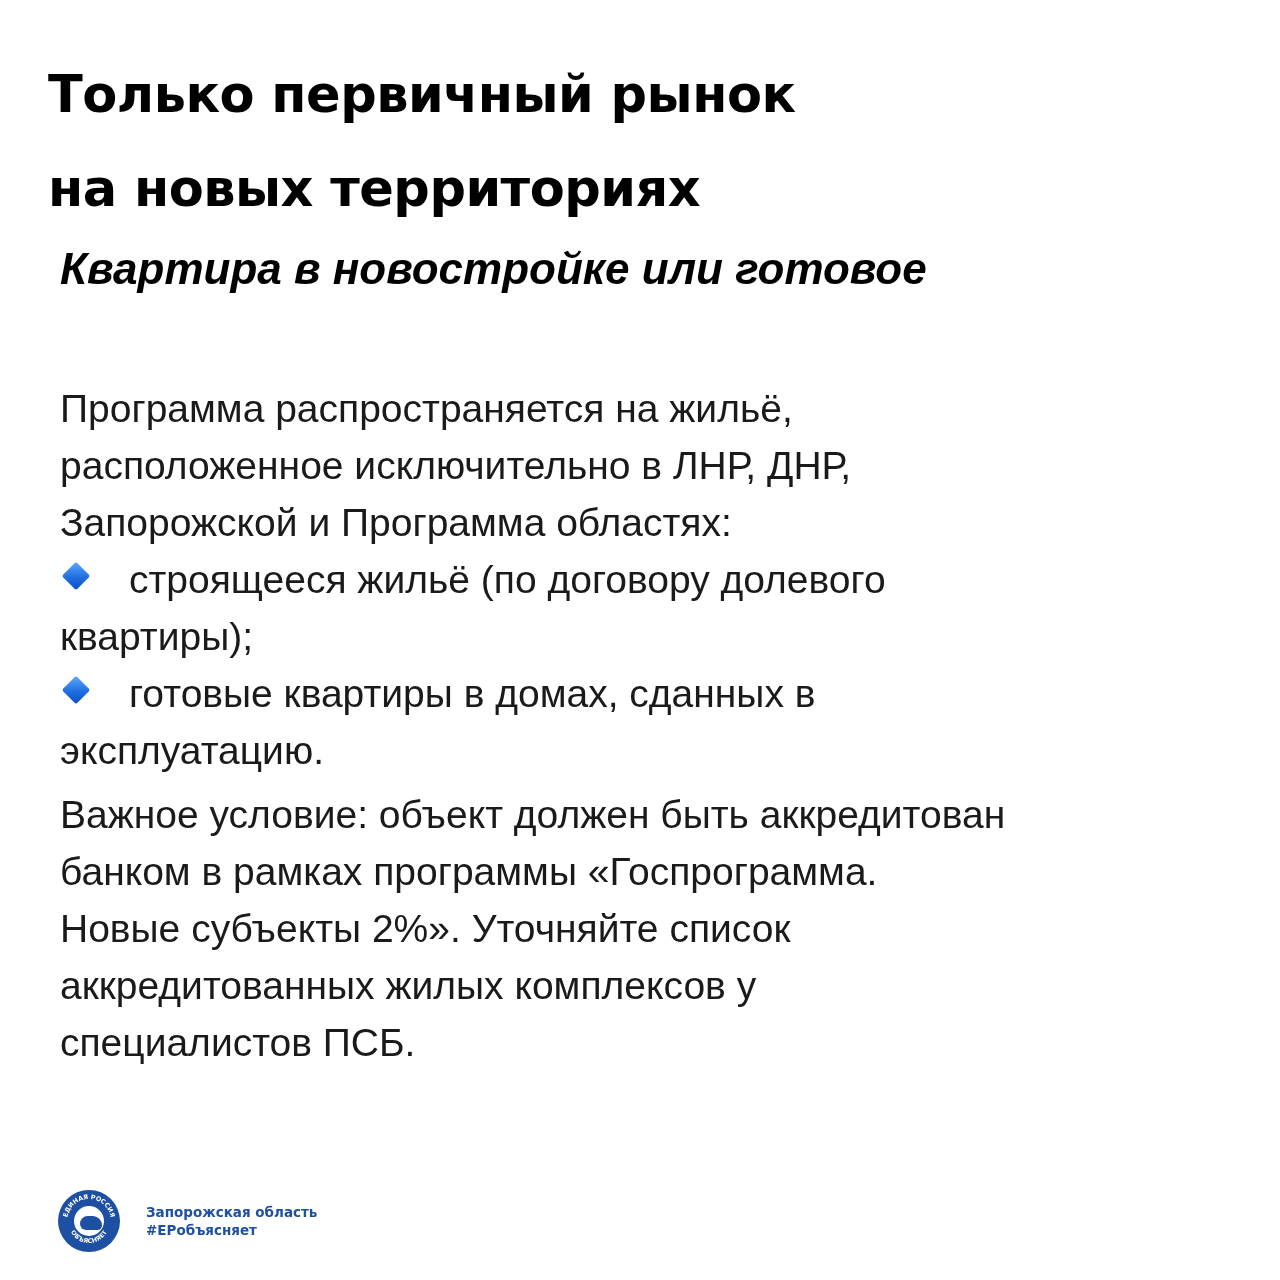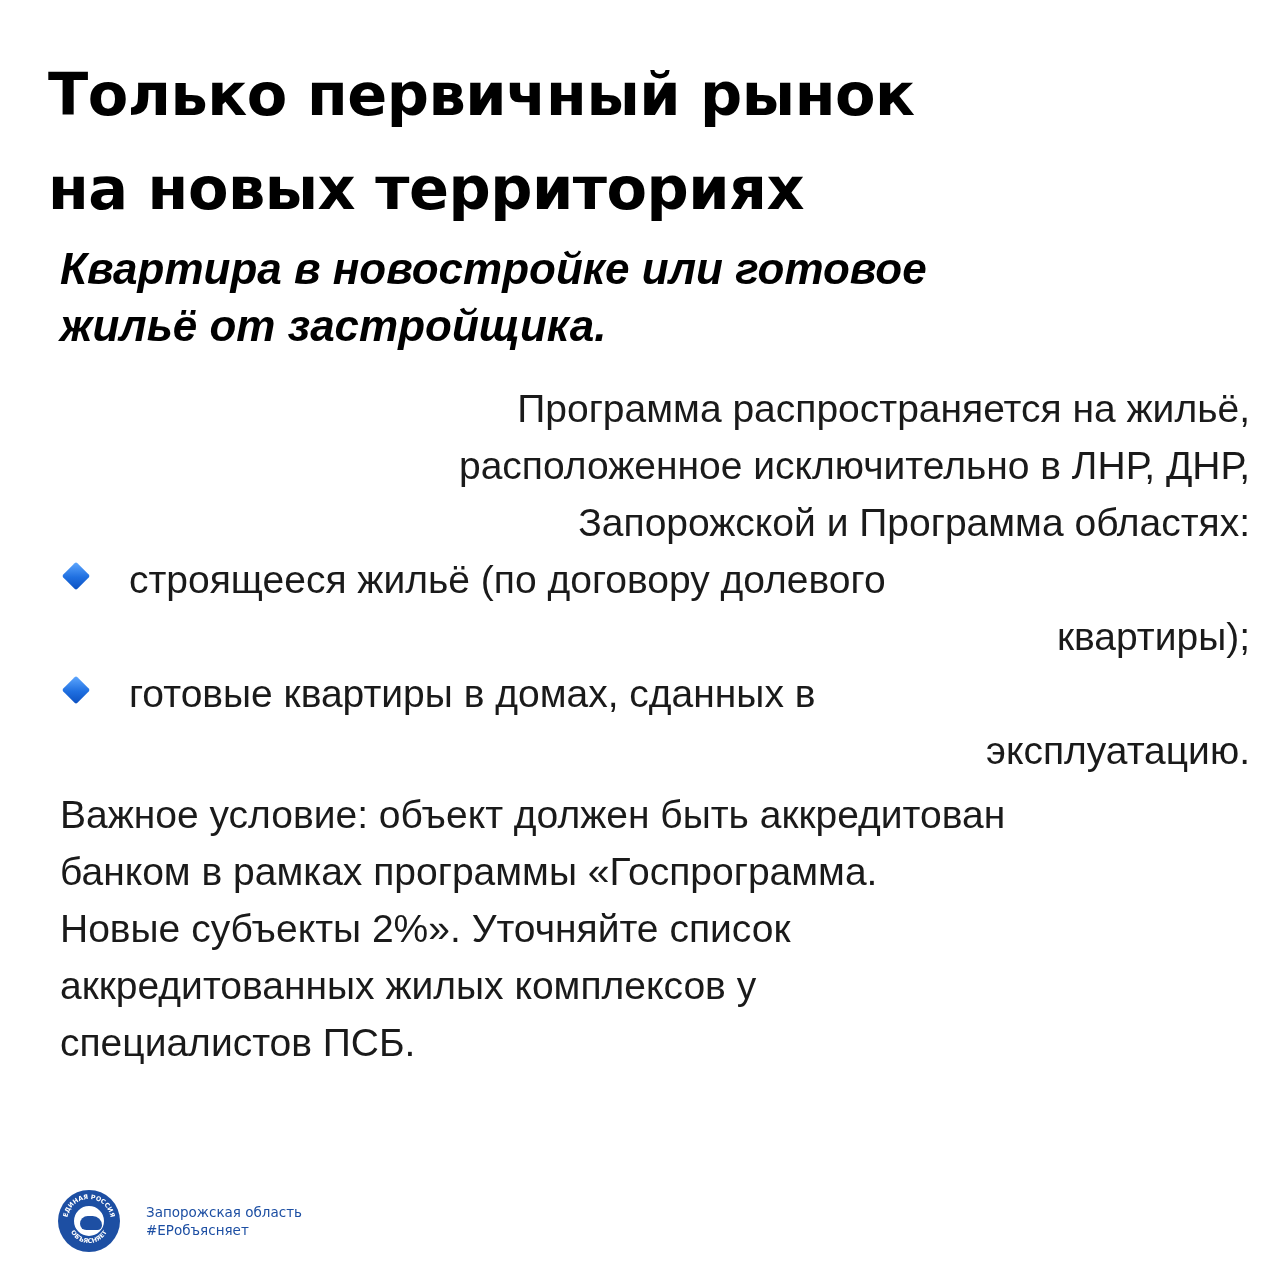"Только первичный рынок" .title { font-size: 59px -> 51px }
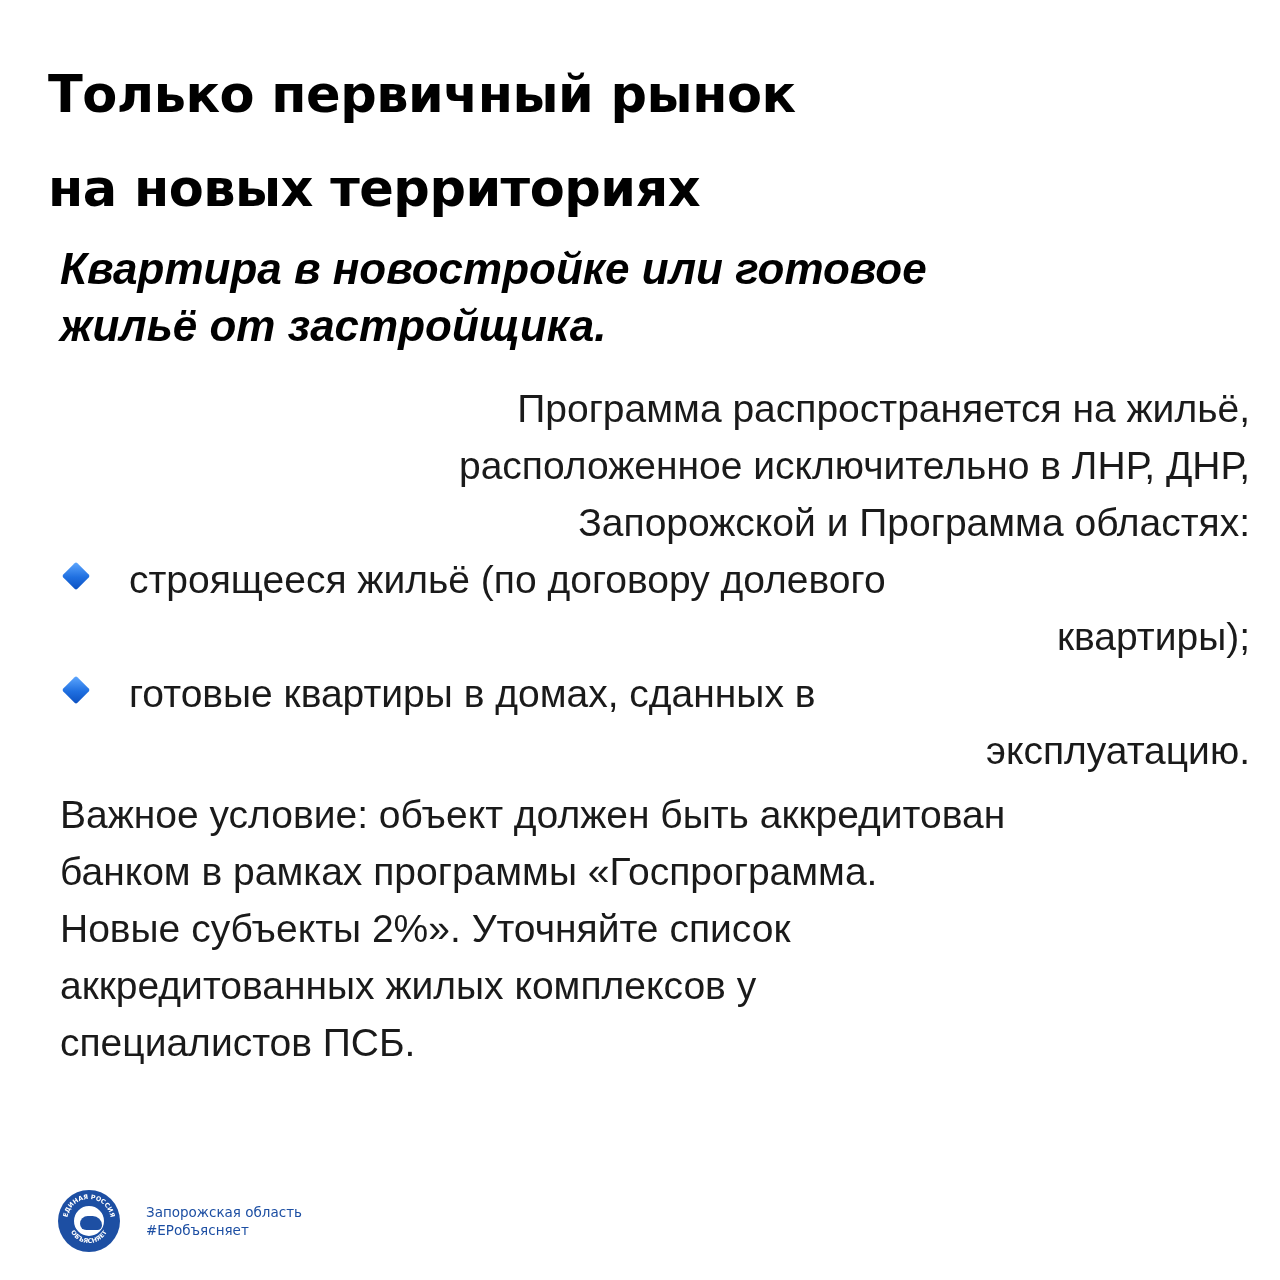"жильё от застройщика." span { html: <span>жильё от застройщика.</span> -> none }
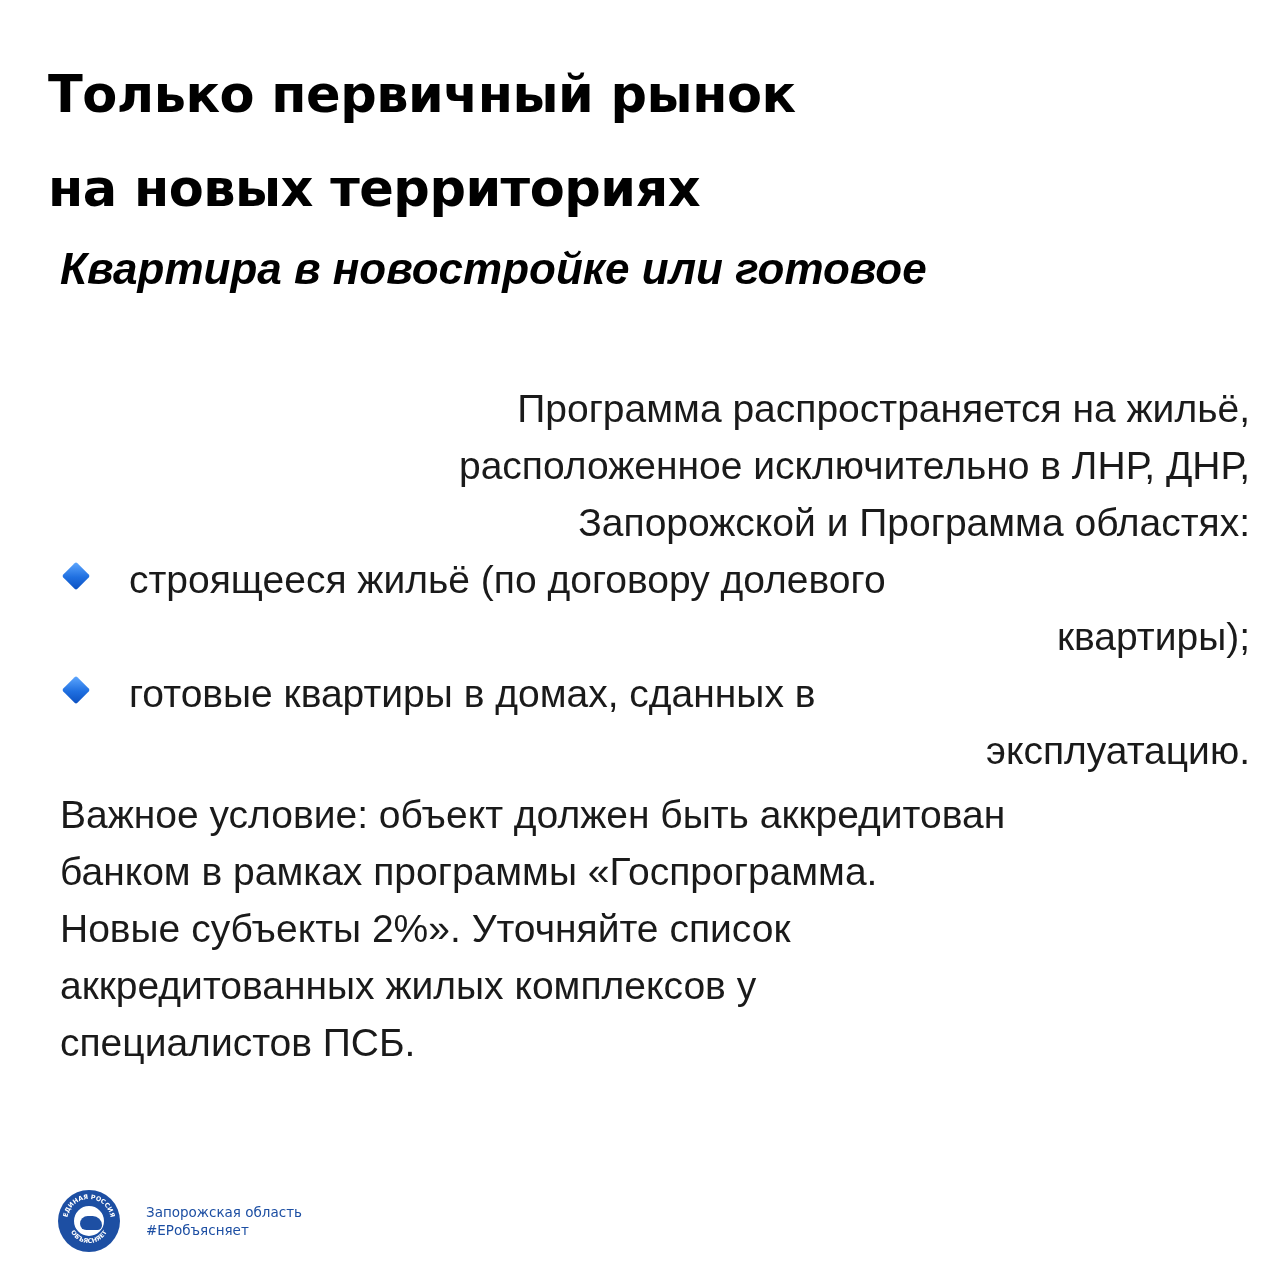"Программа распространяется на жильё," .p1 { text-align: right -> none }
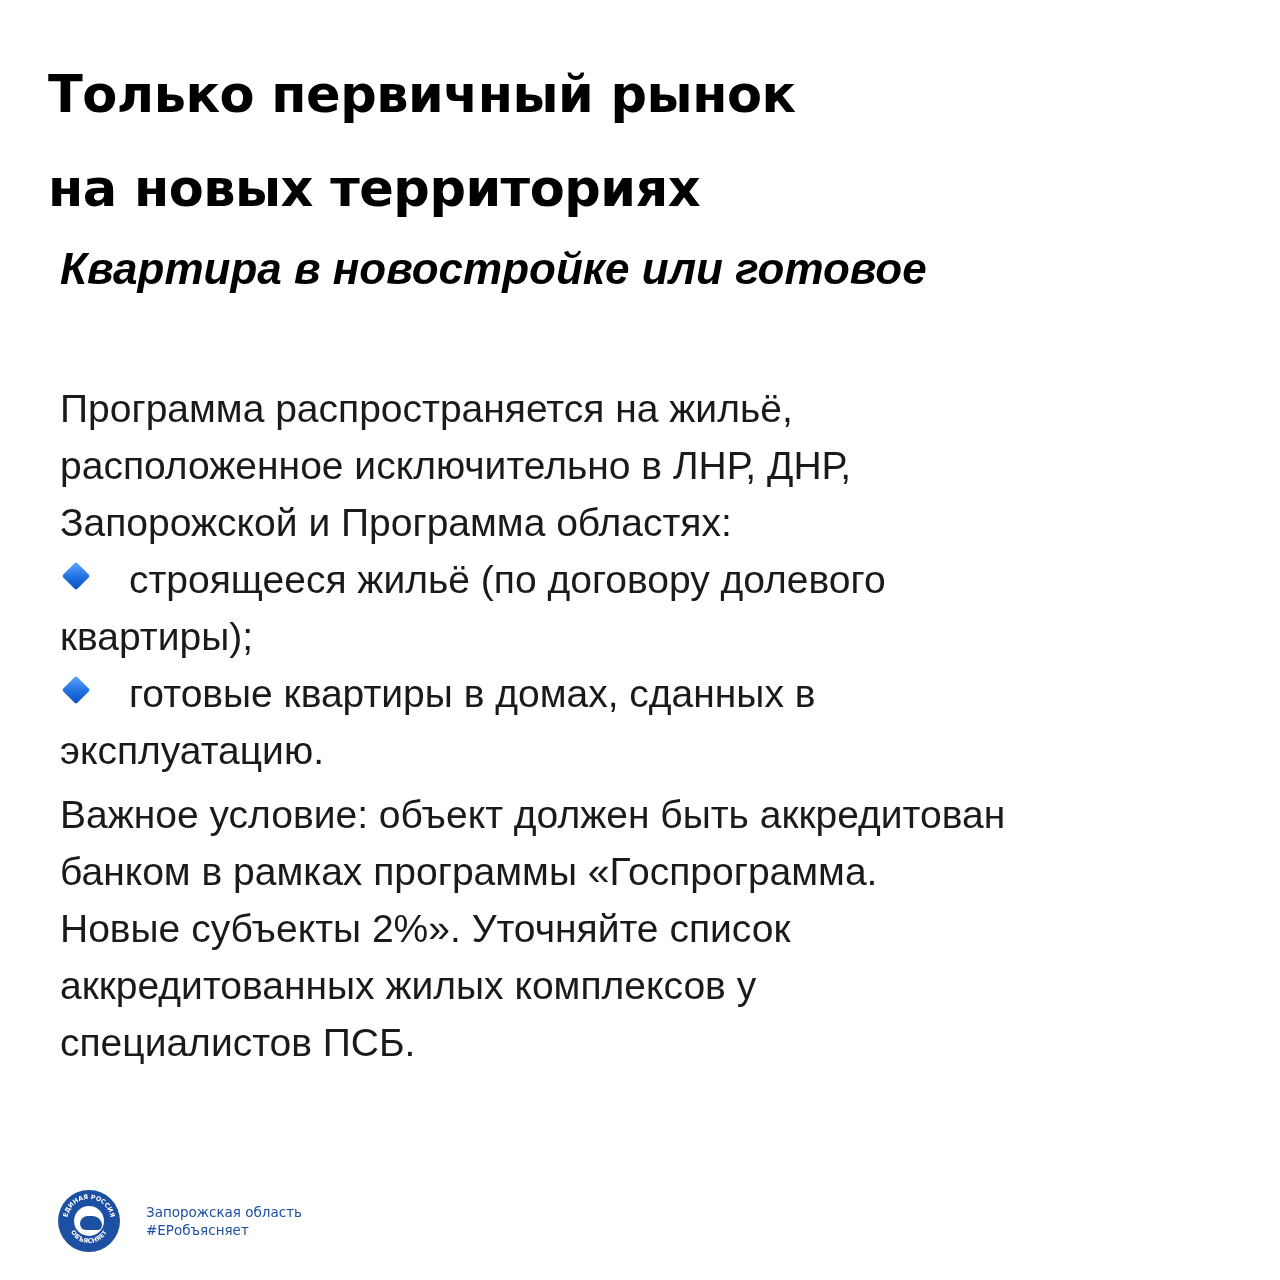"Запорожская область" .footer-text { font-weight: normal -> bold }
